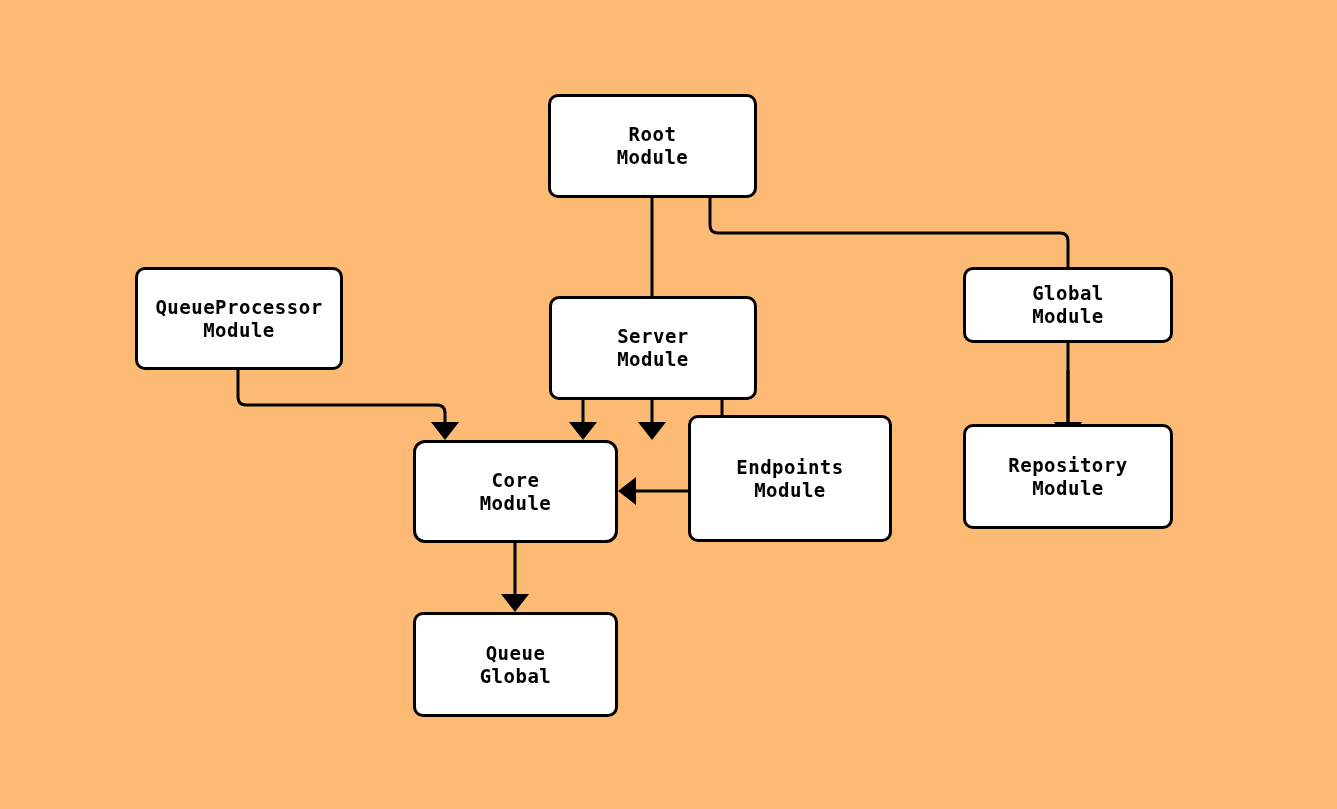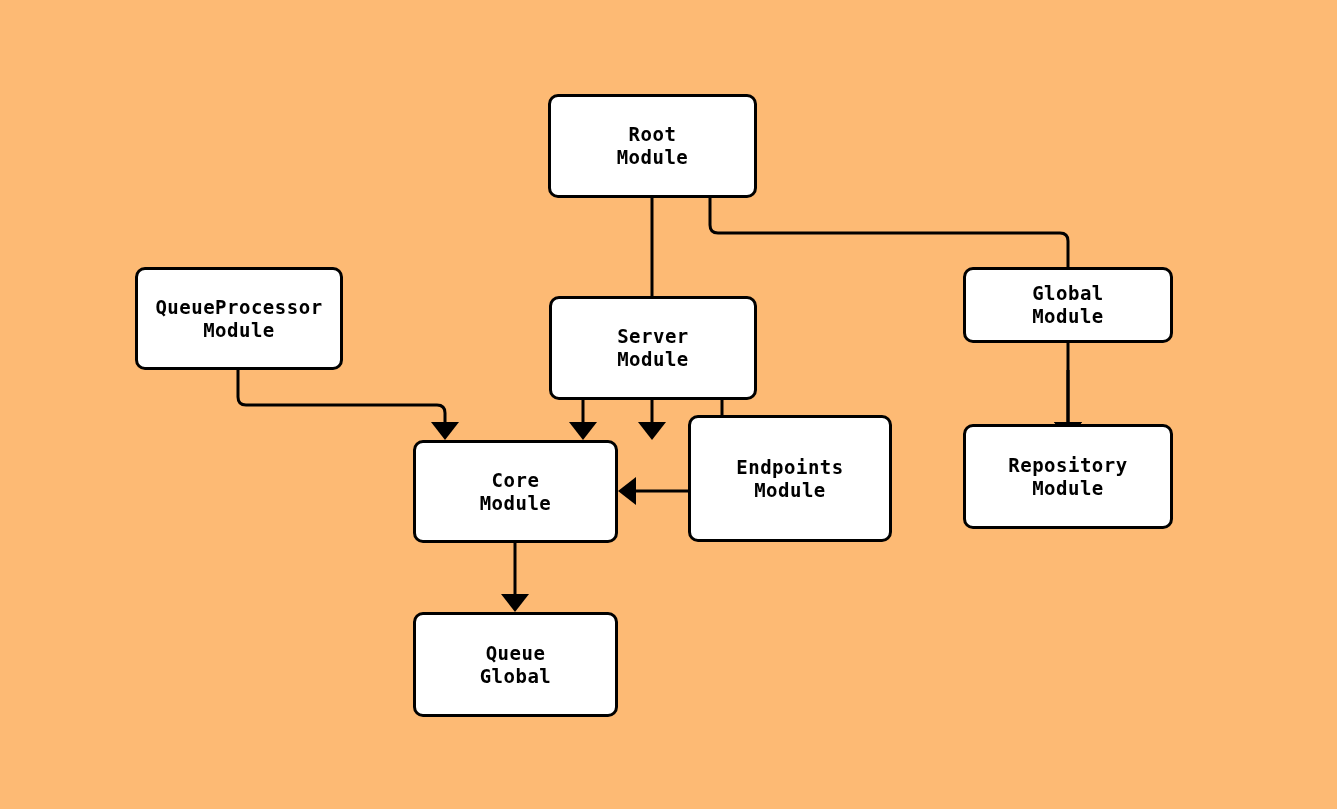"Core" div.node { border-radius: none -> 12px }
